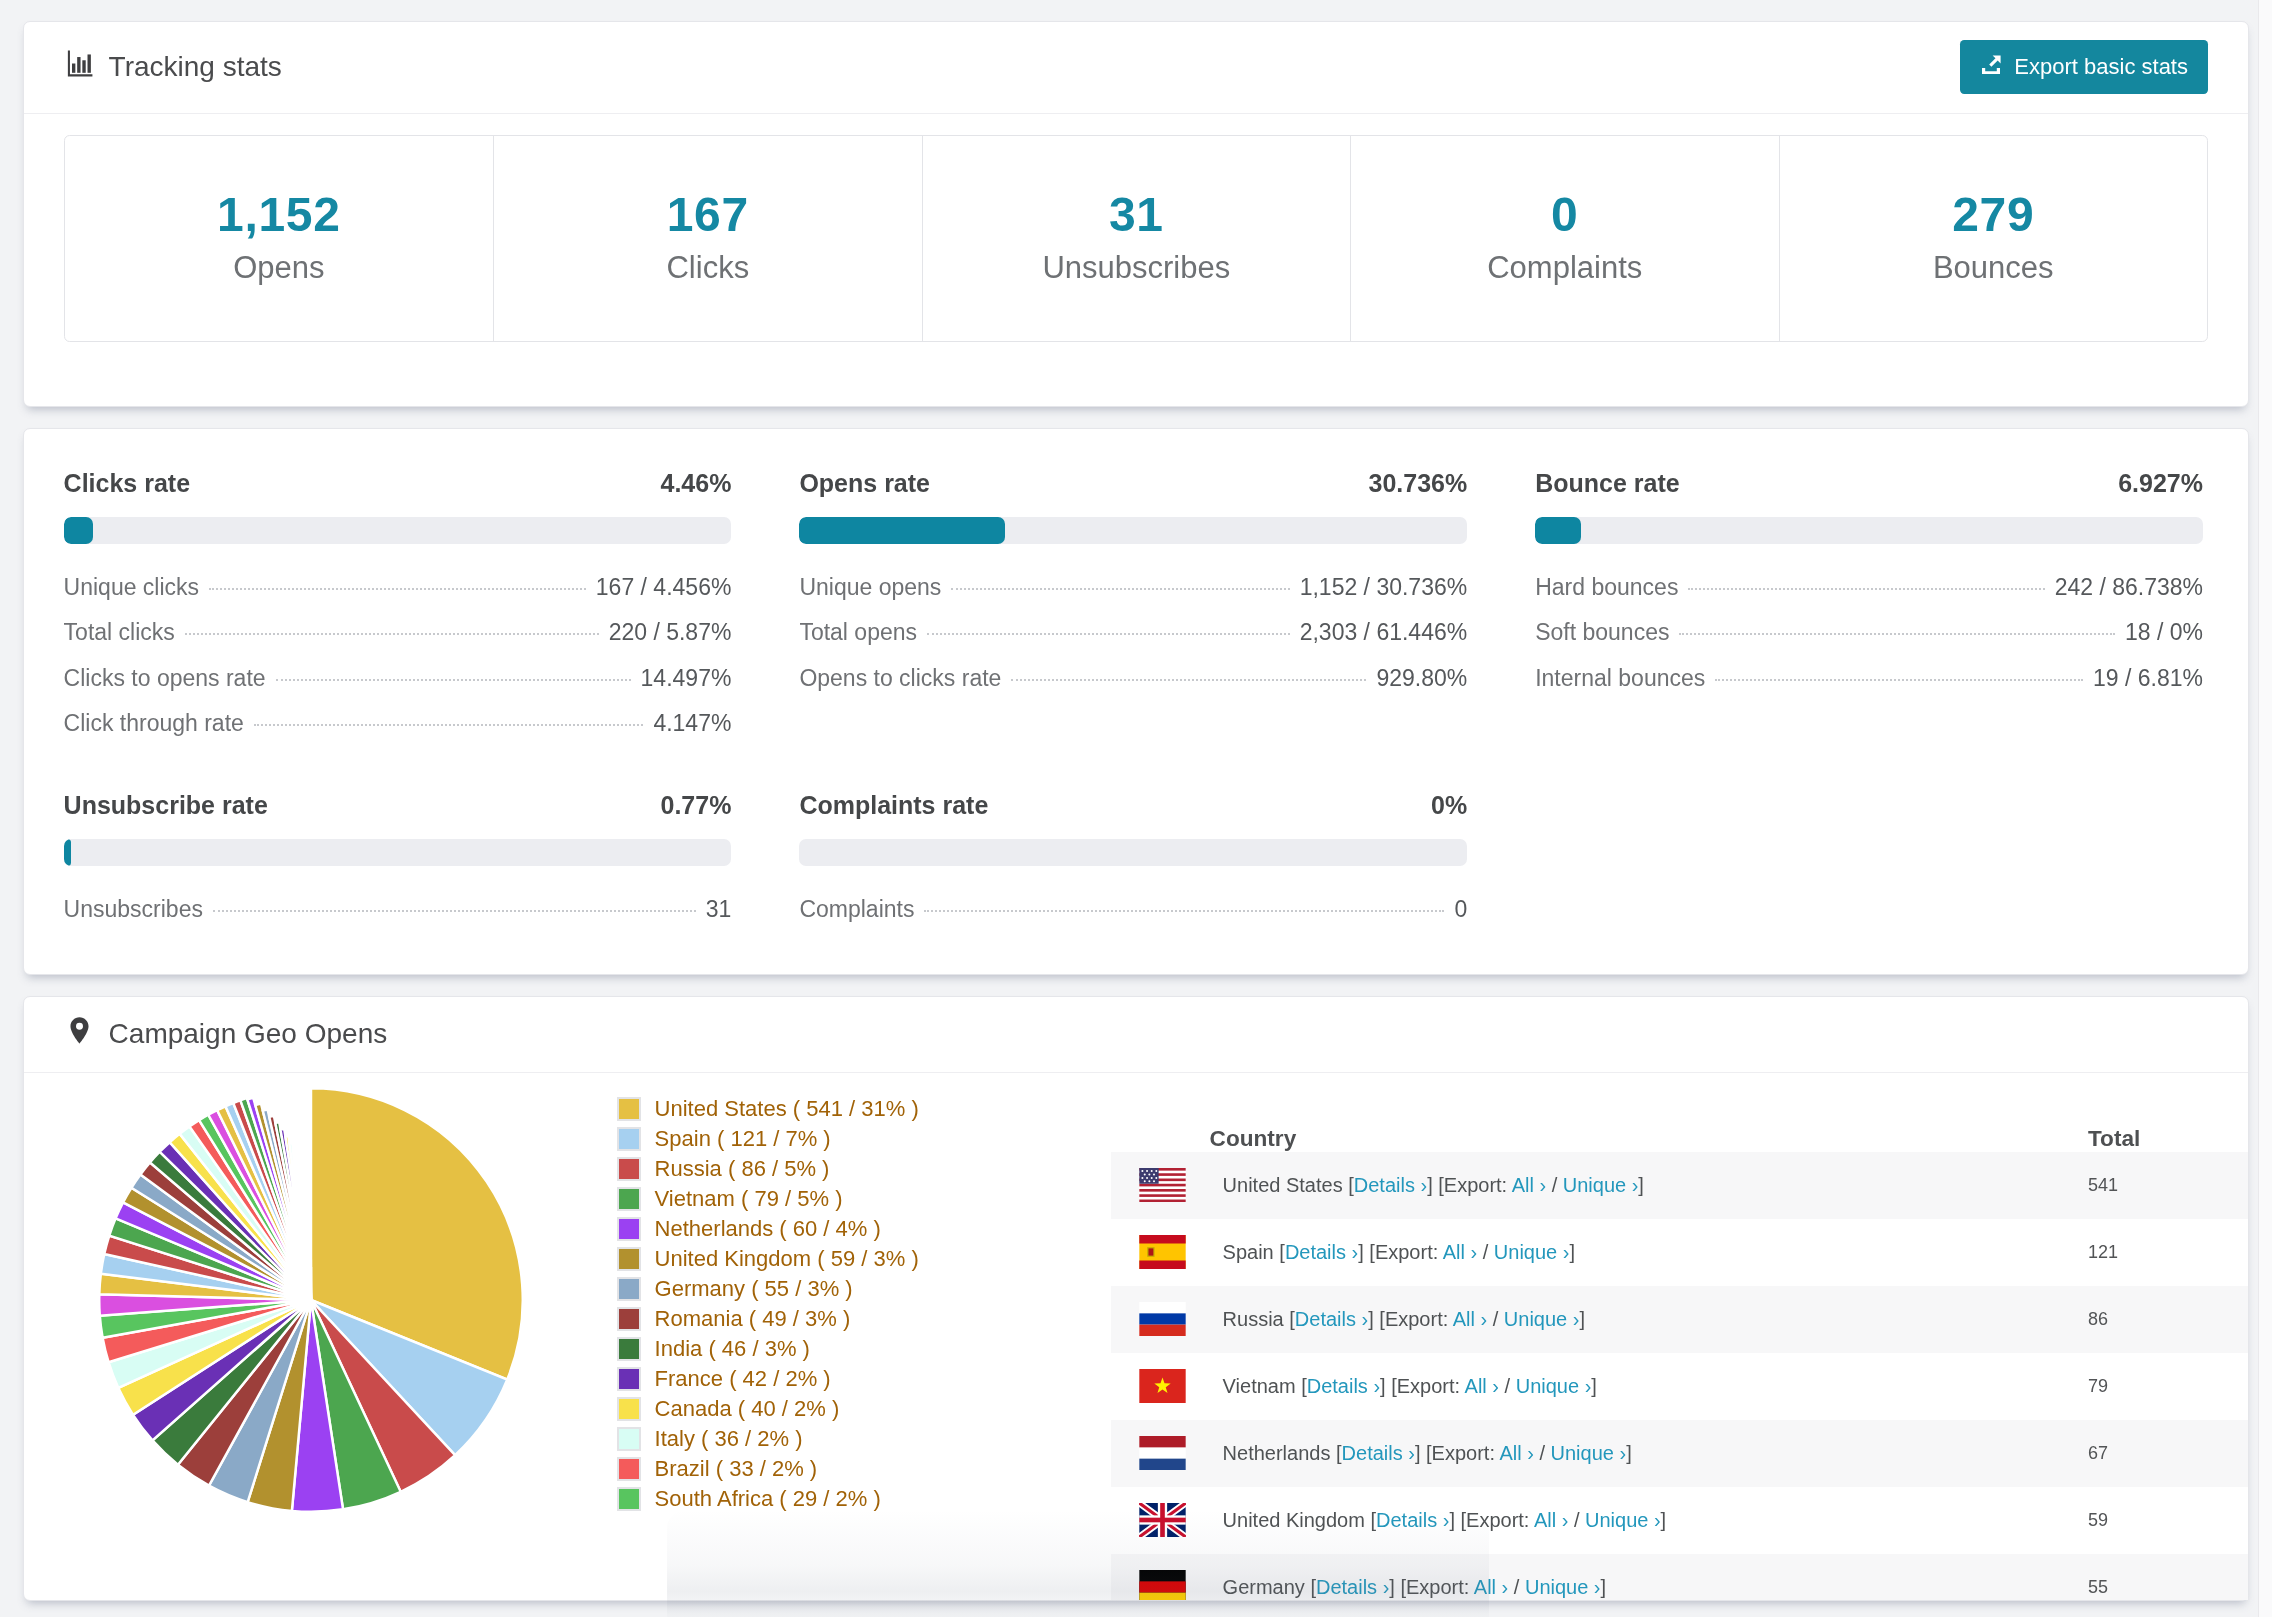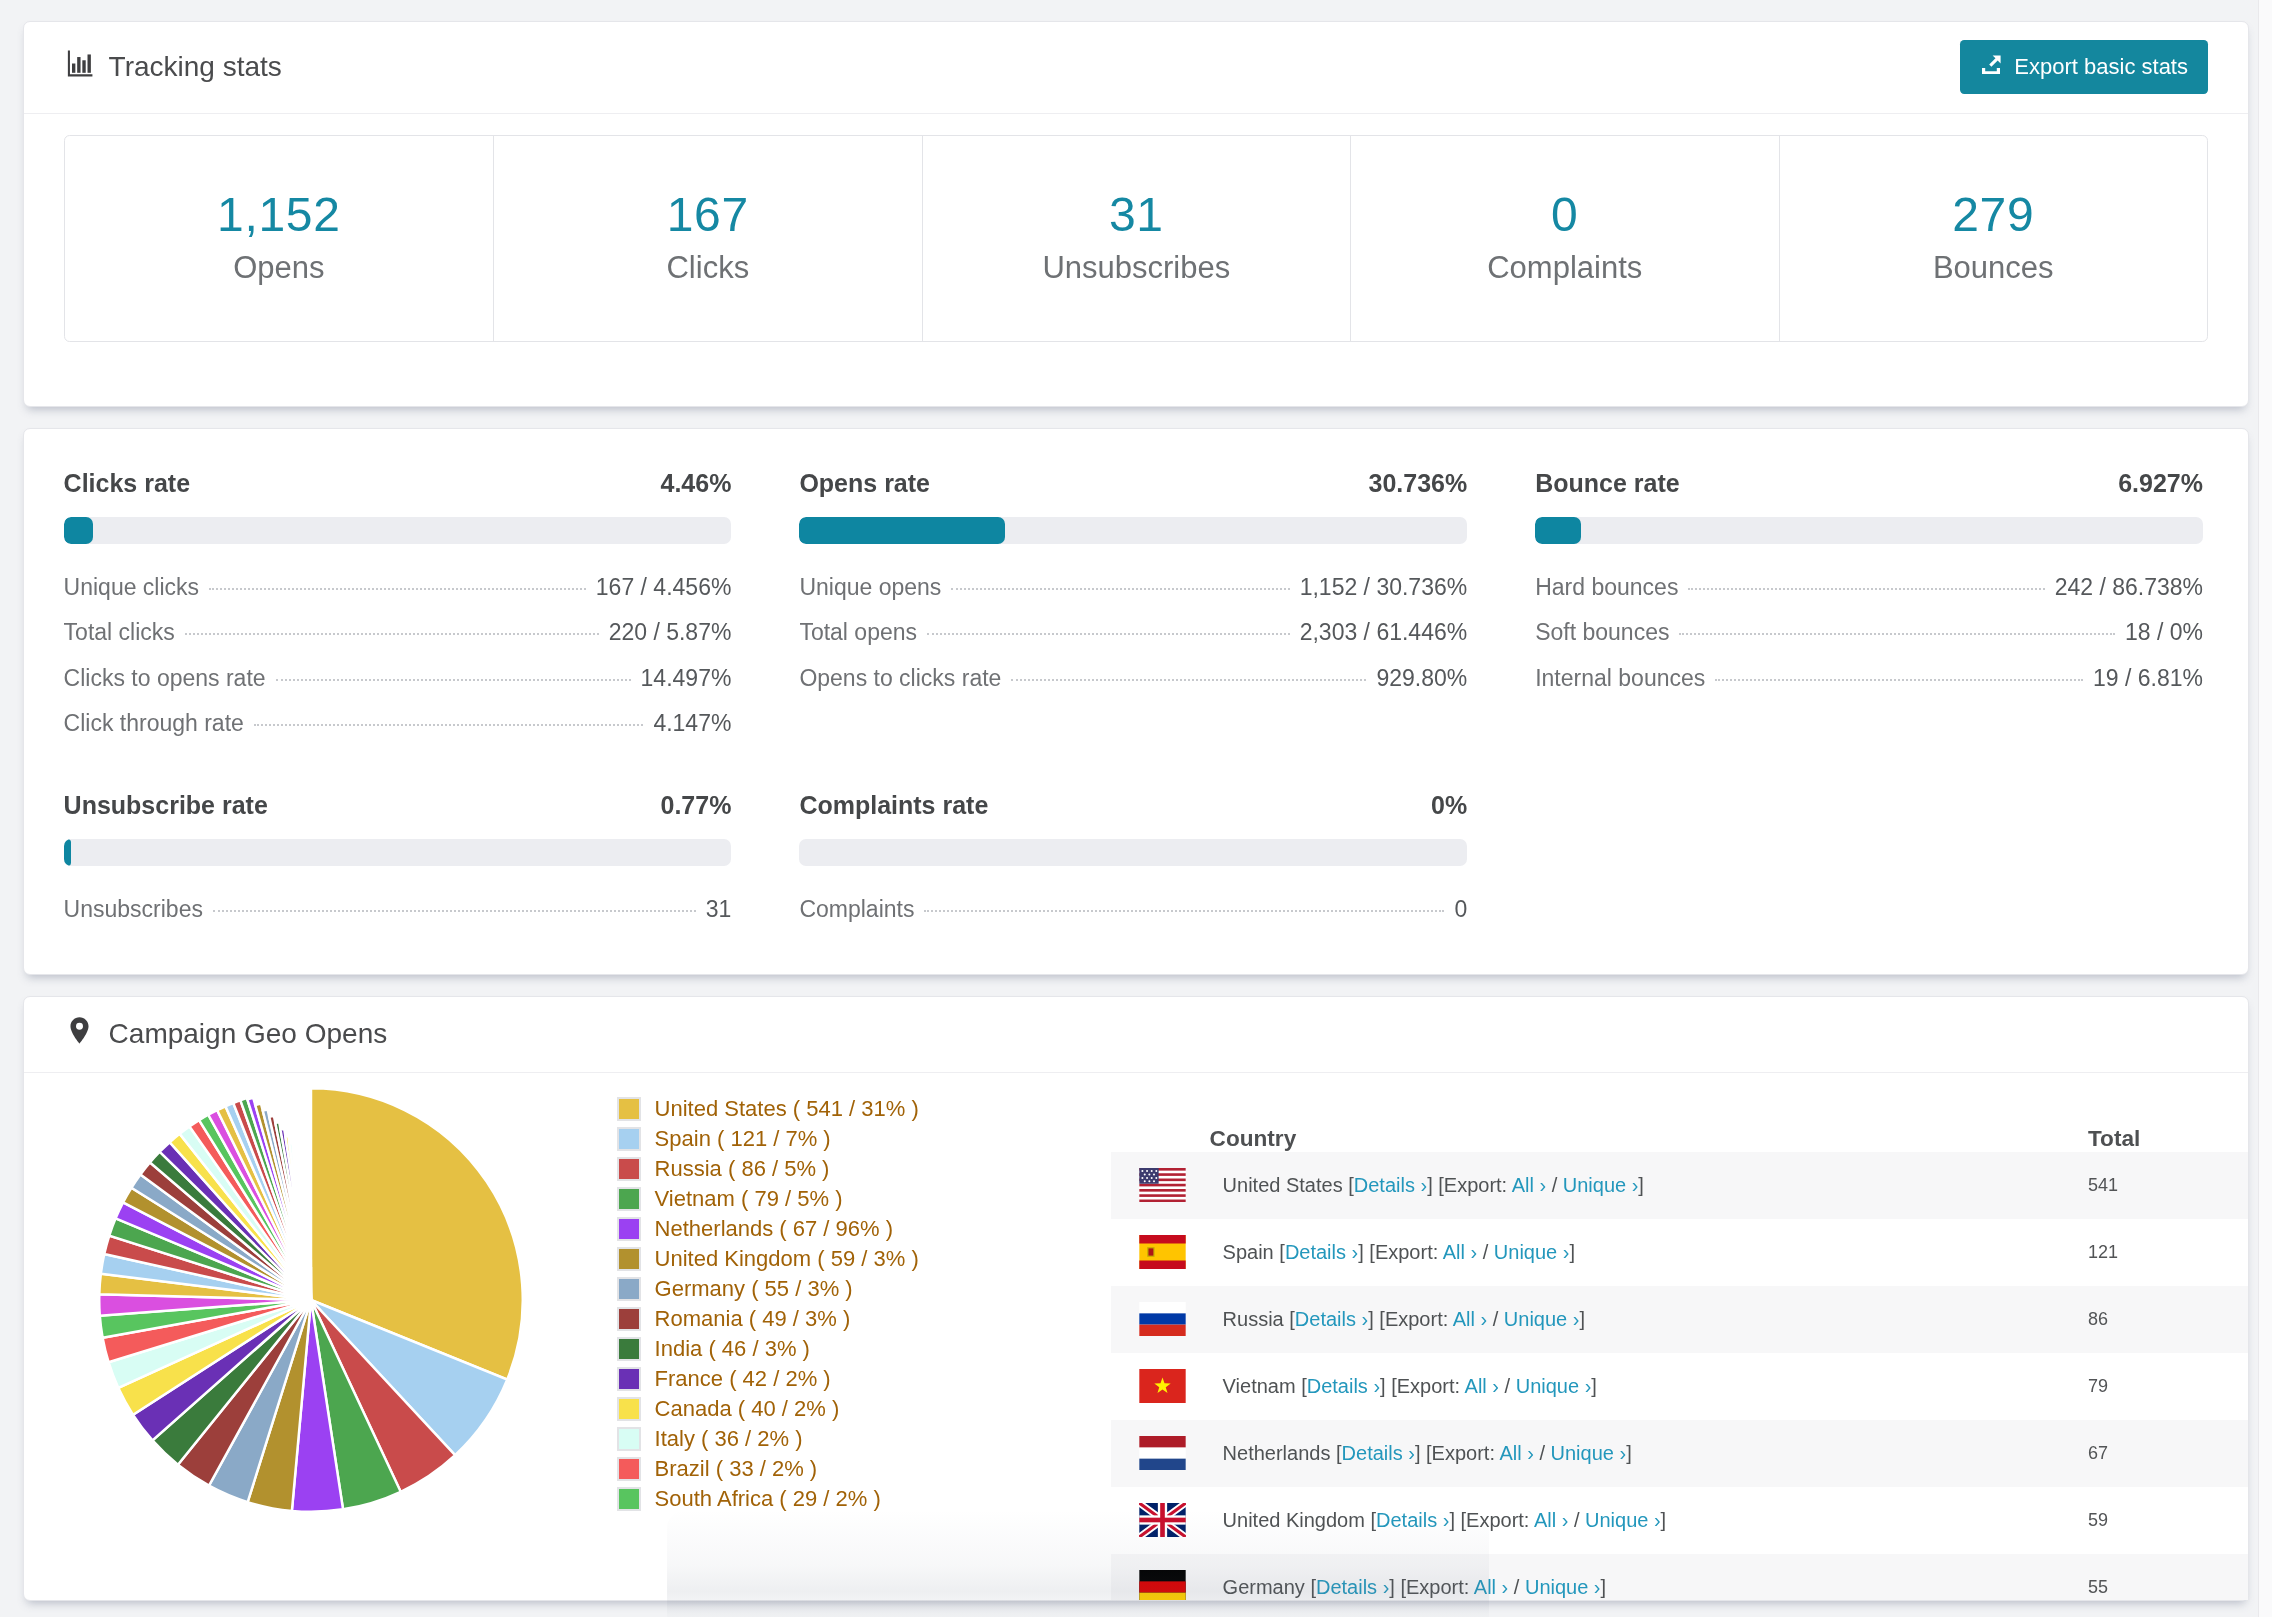"1,152" .stat-value { font-weight: 400 -> 700 }
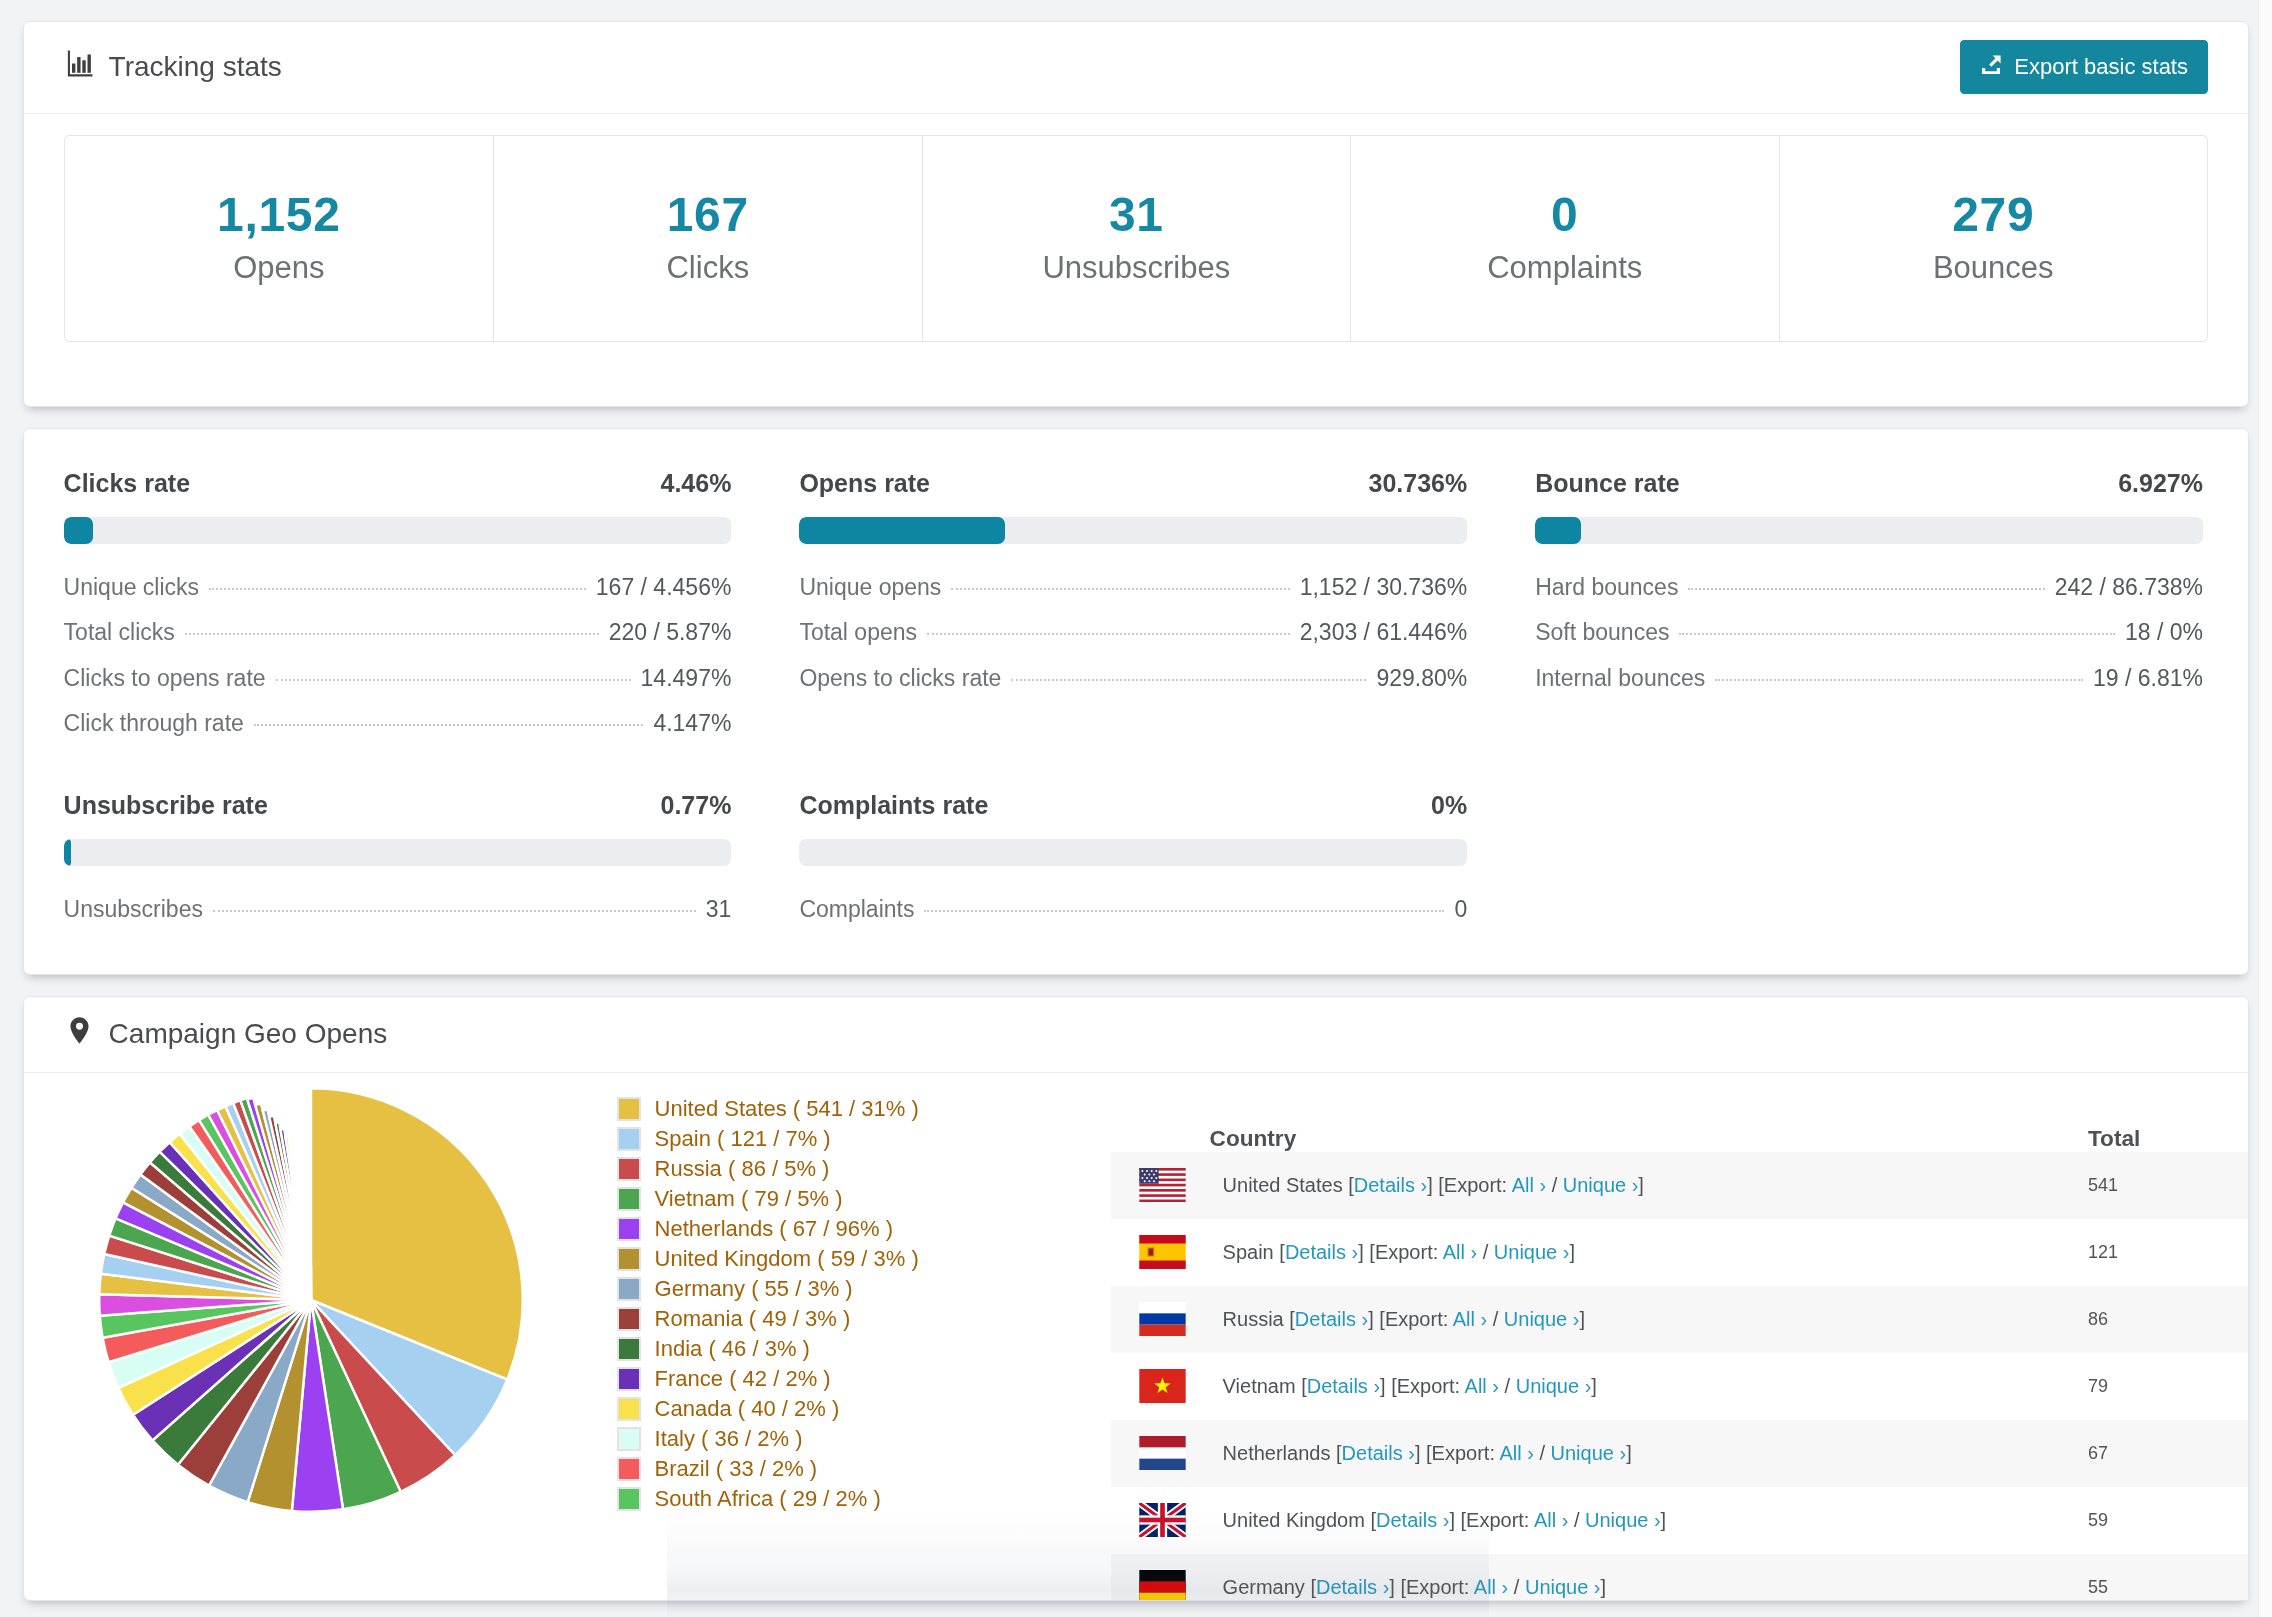"Netherlands ( 67 / 96%" span.legend-label { text: 67 / 96% -> 60 / 4% }
